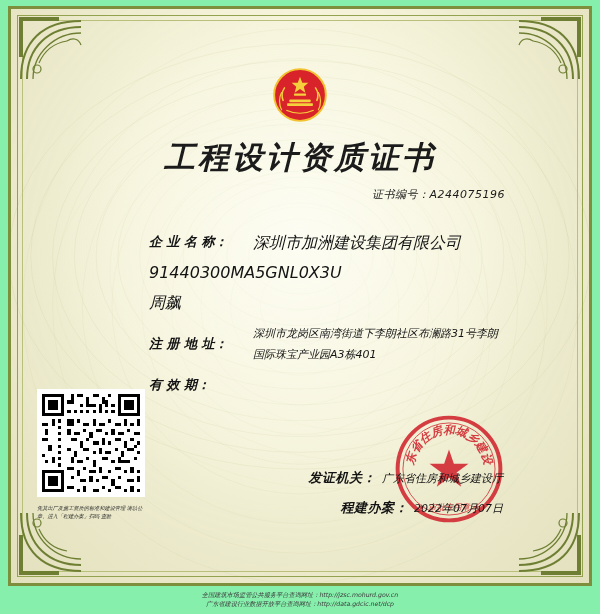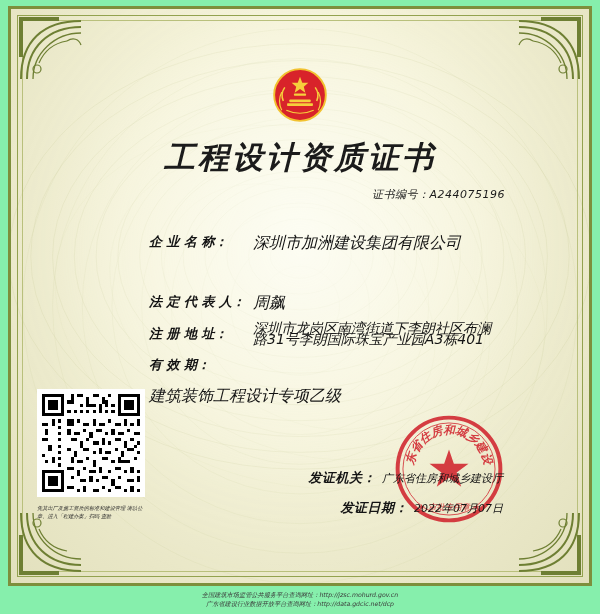"91440300MA5GNL0X3U" div.field-value { html: none -> <div>91440300MA5GNL0X3U</div> }
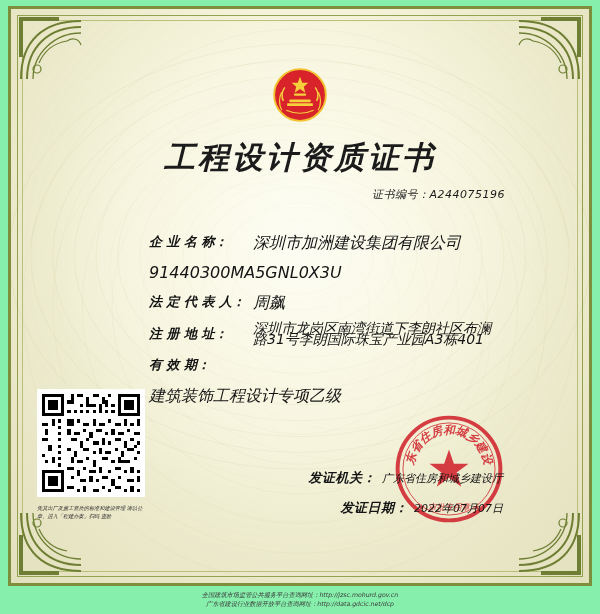"法 定 代 表 人：" div.field-label { html: <div>法 定 代 表 人：</div> -> none }
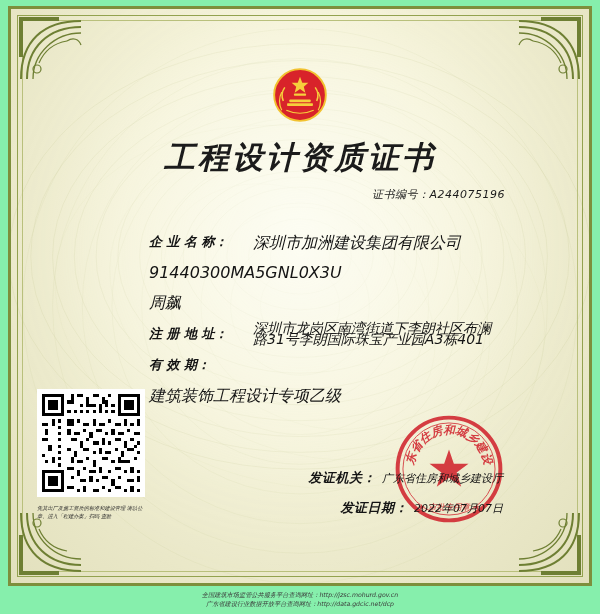"深圳市龙岗区南湾街道下李朗社区布澜路31号李朗国际珠宝产业园A3栋401" .field-value.small { font-size: 14px -> 11px; line-height: 11px -> 21px }
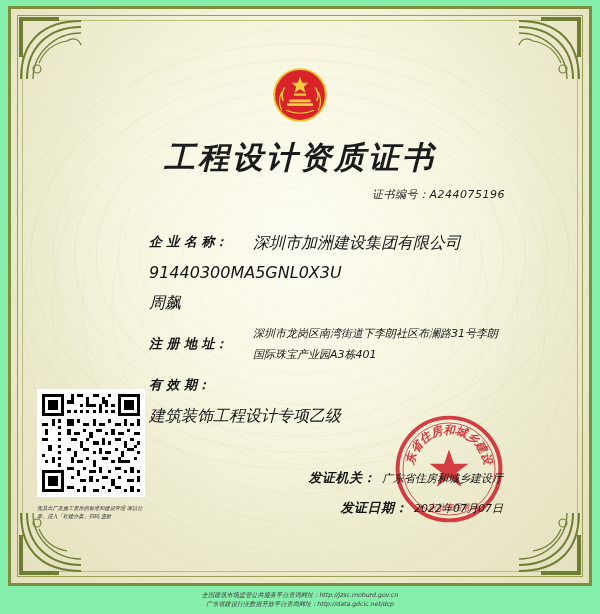"建筑装饰工程设计专项乙级" div.field-value { html: <div>建筑装饰工程设计专项乙级</div> -> none }
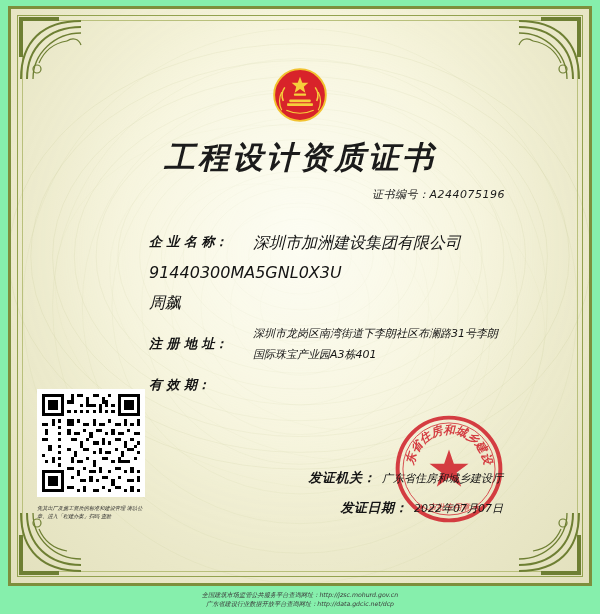"发证日期：" span.issuer-label { text: 发证日期 -> 程建办案 }
